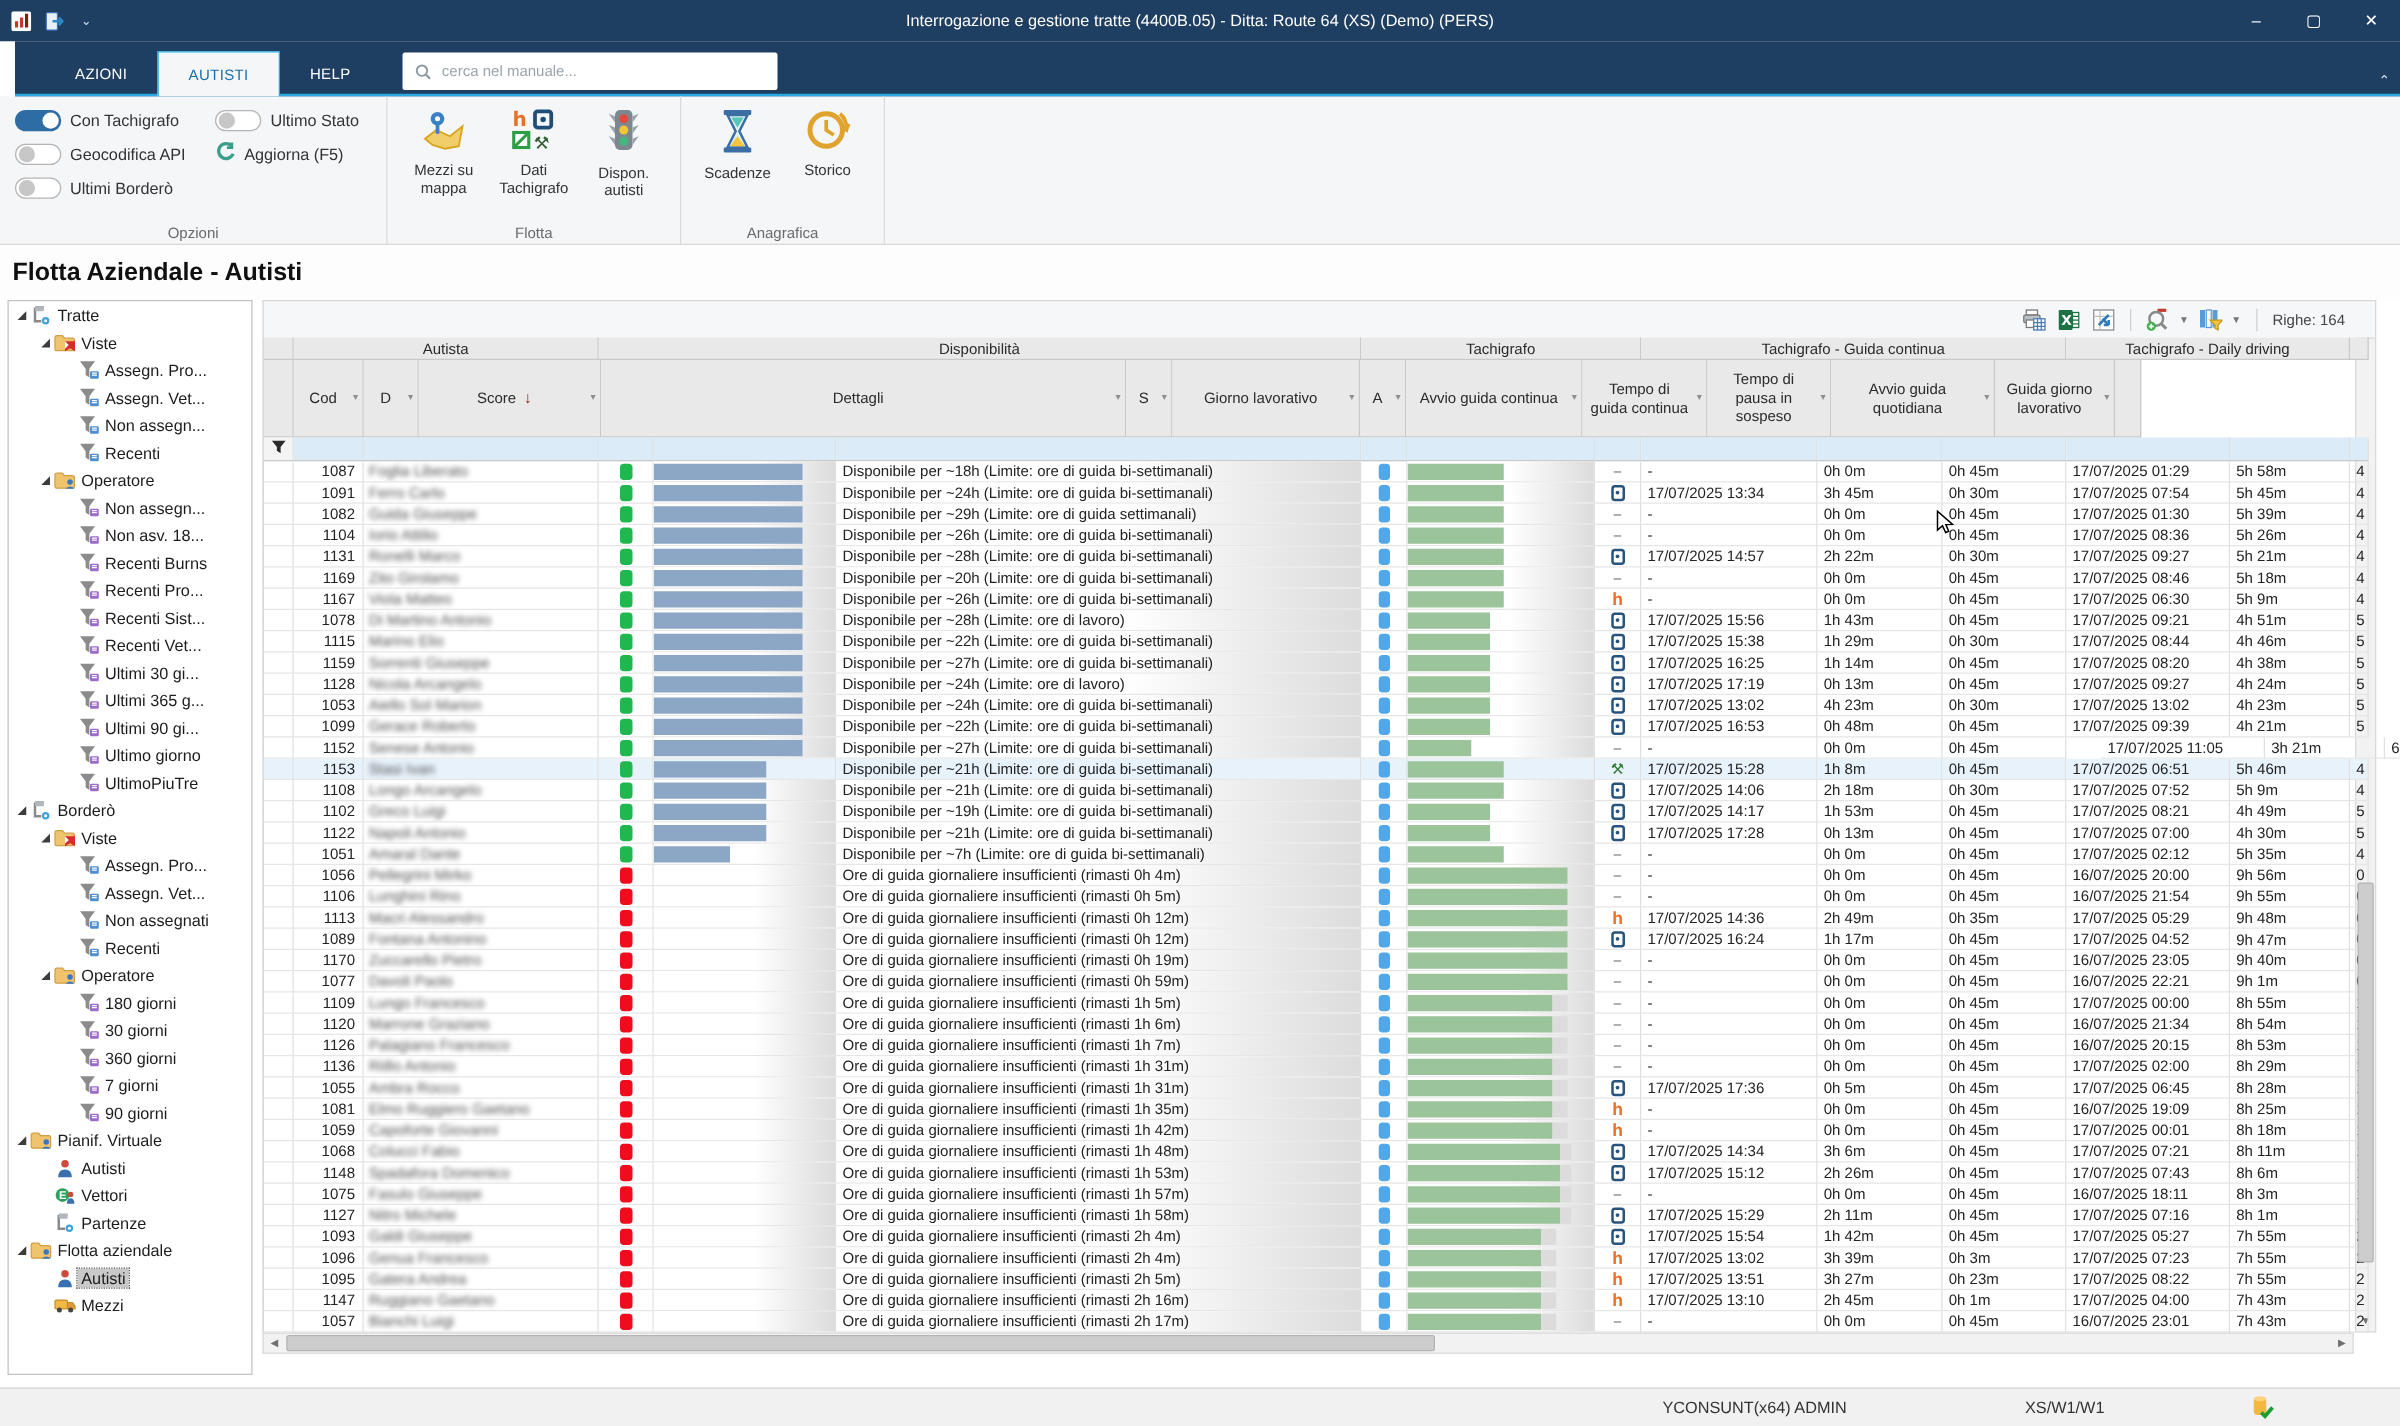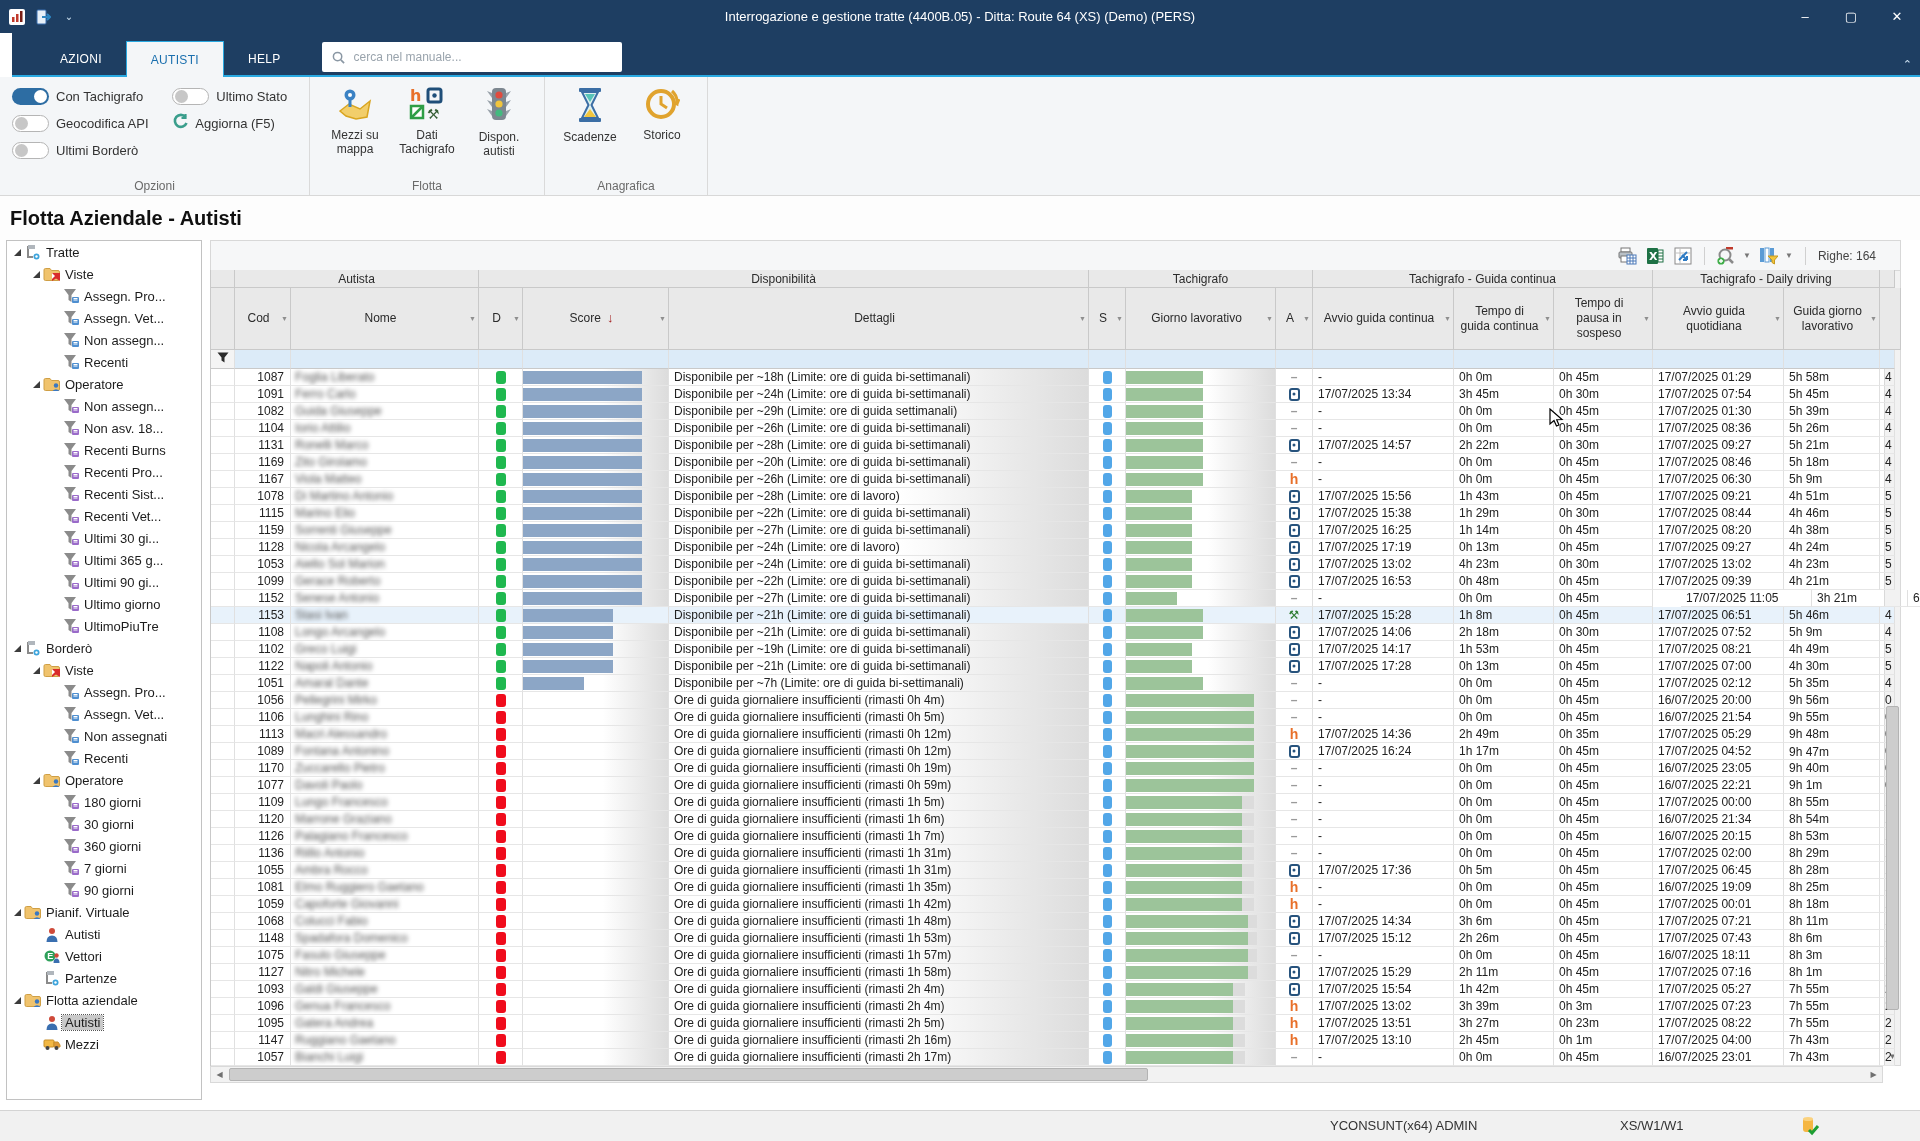"Nome" div.gcell { html: <div> <span>Nome</span> <span>▼</span> </div> -> none }
